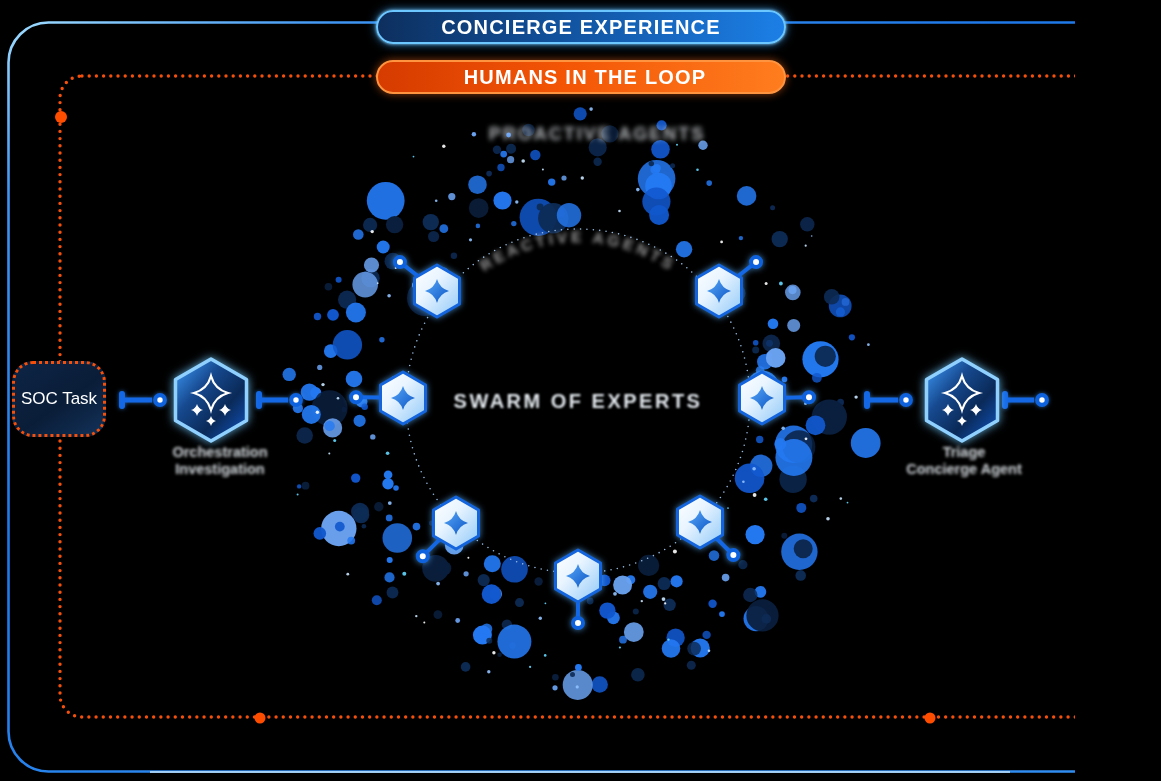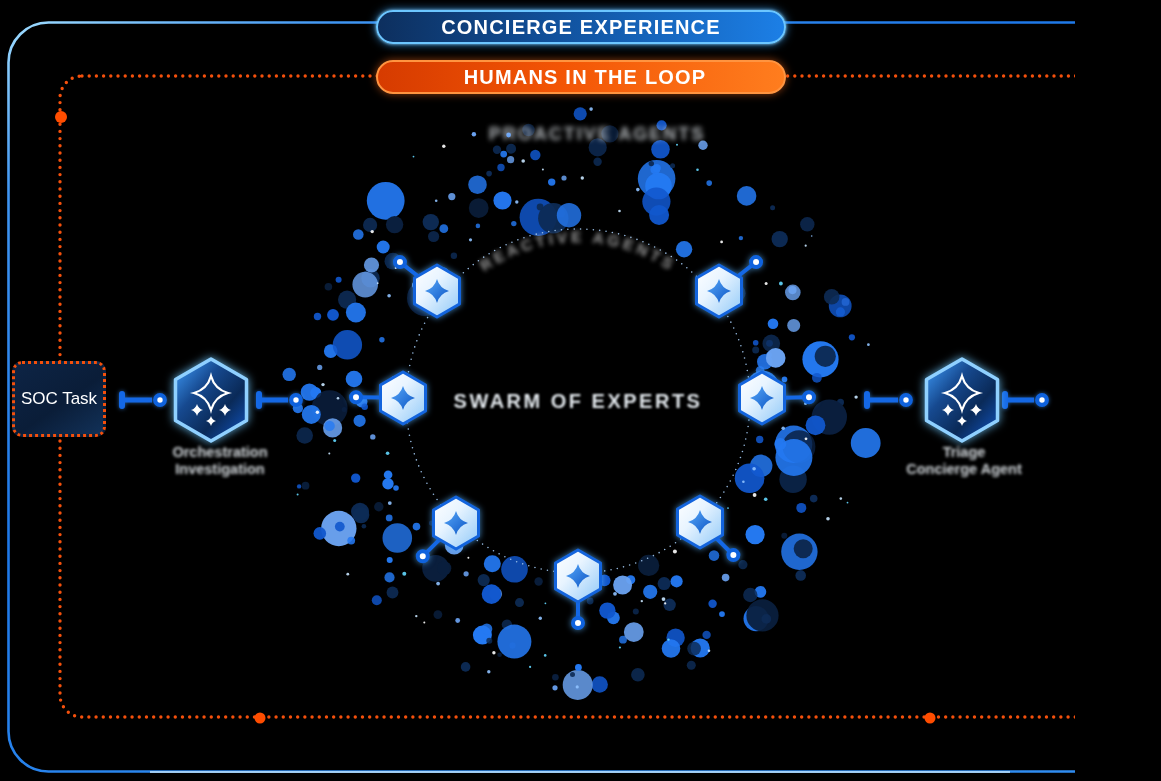"SOC Task" .endpoint-box { border-radius: 10px -> 21px }
